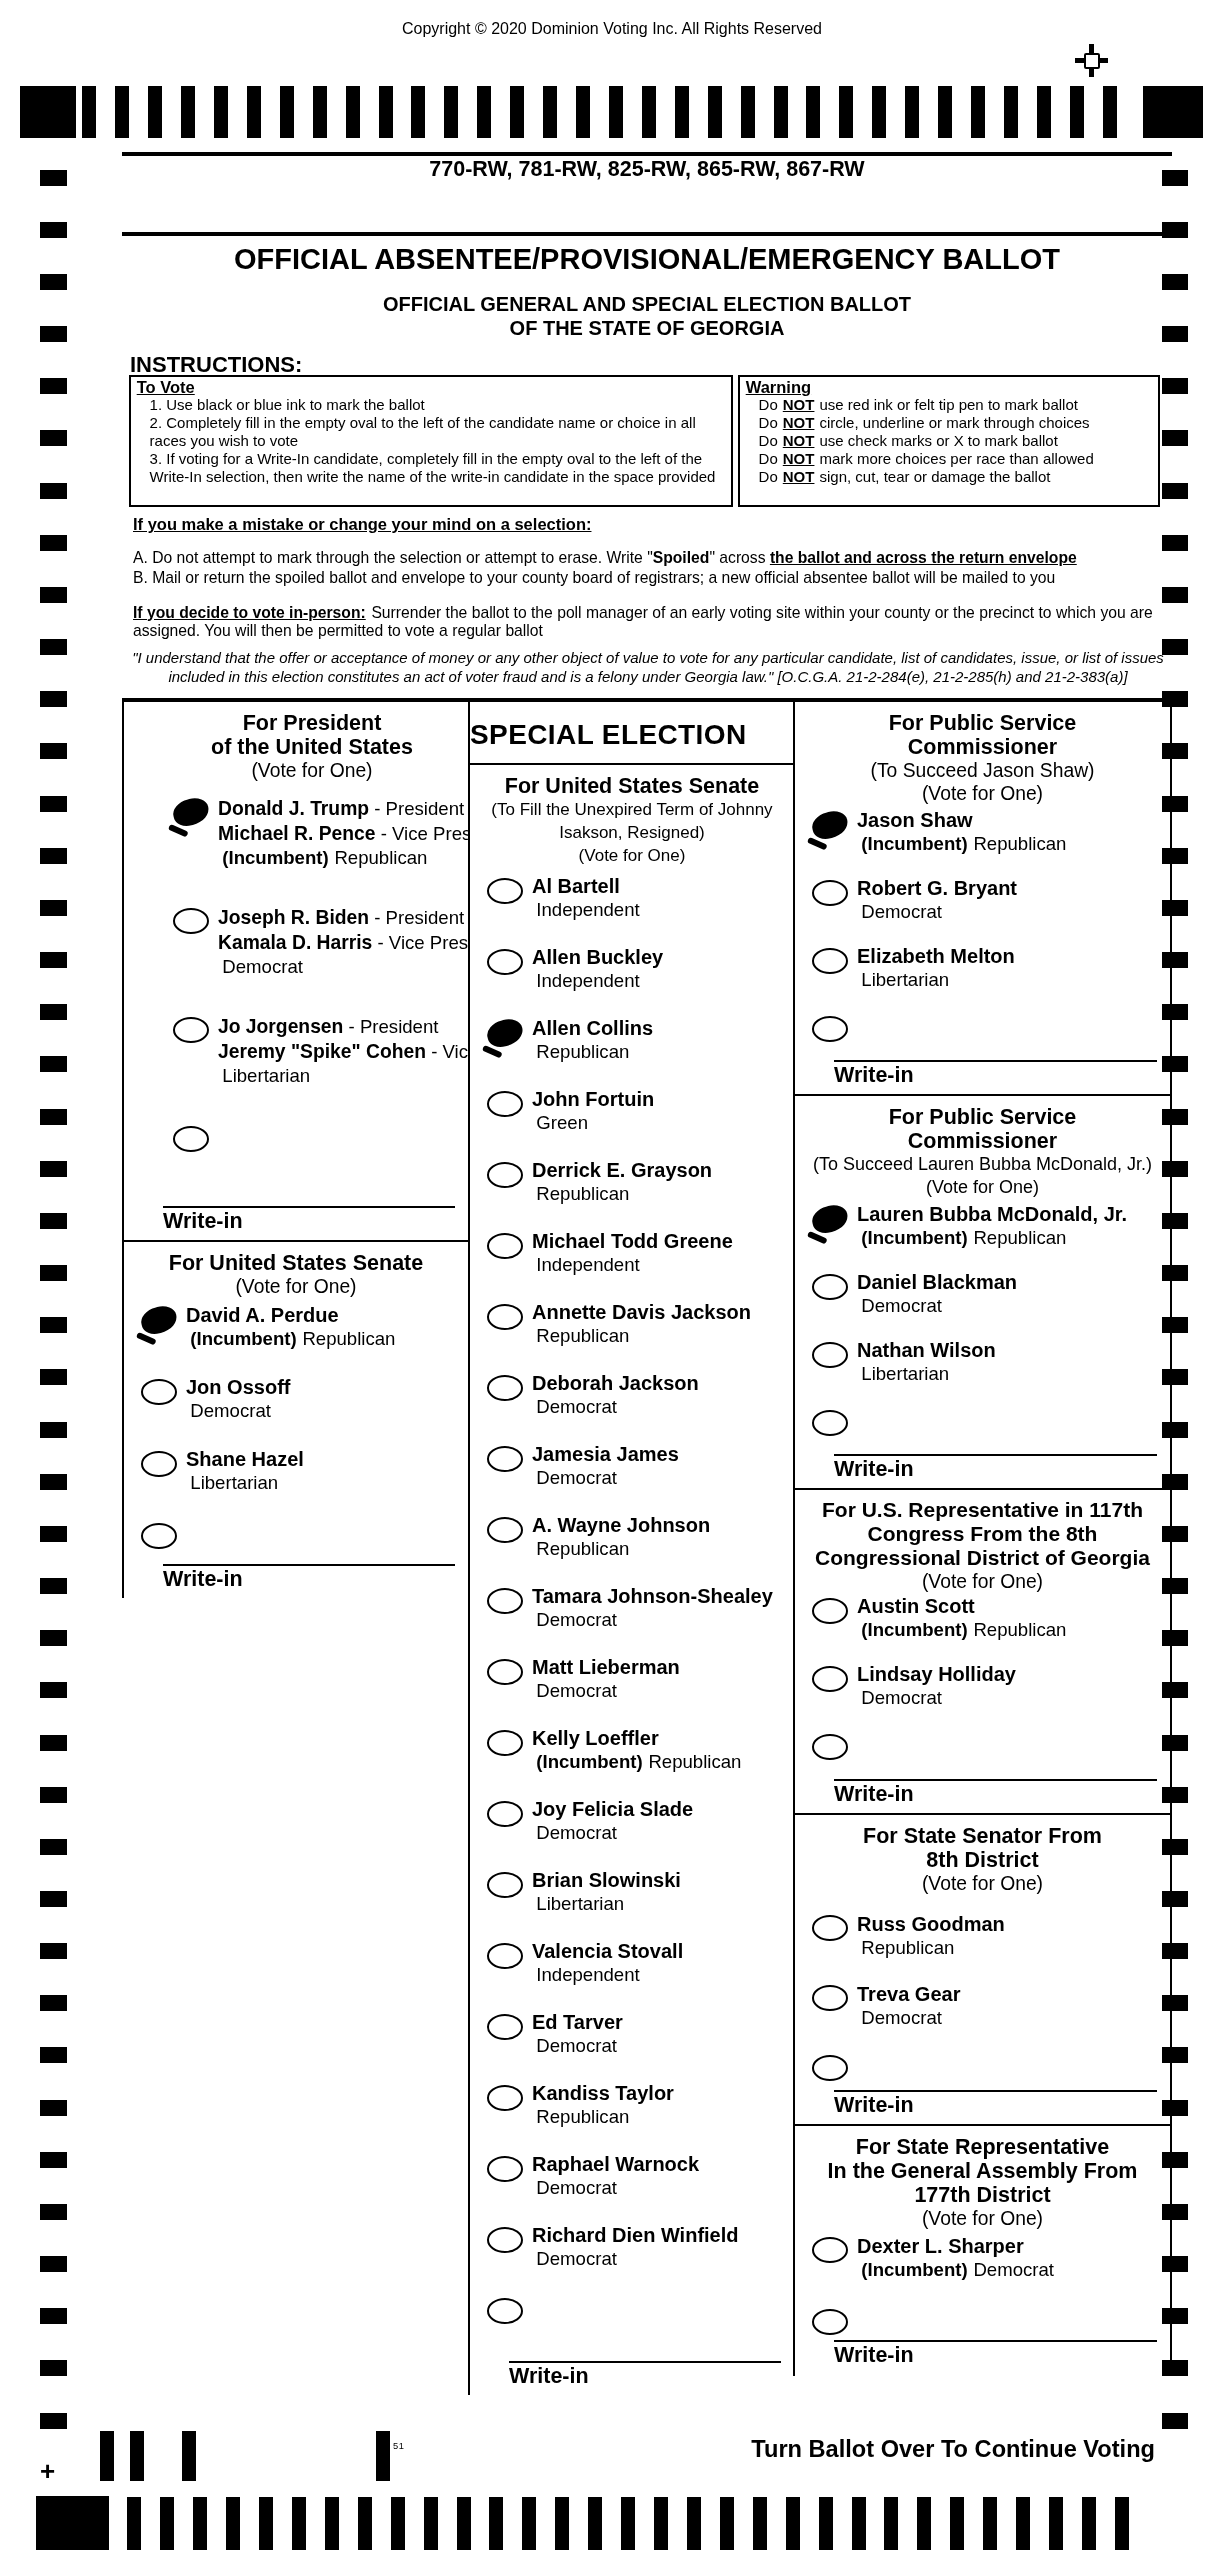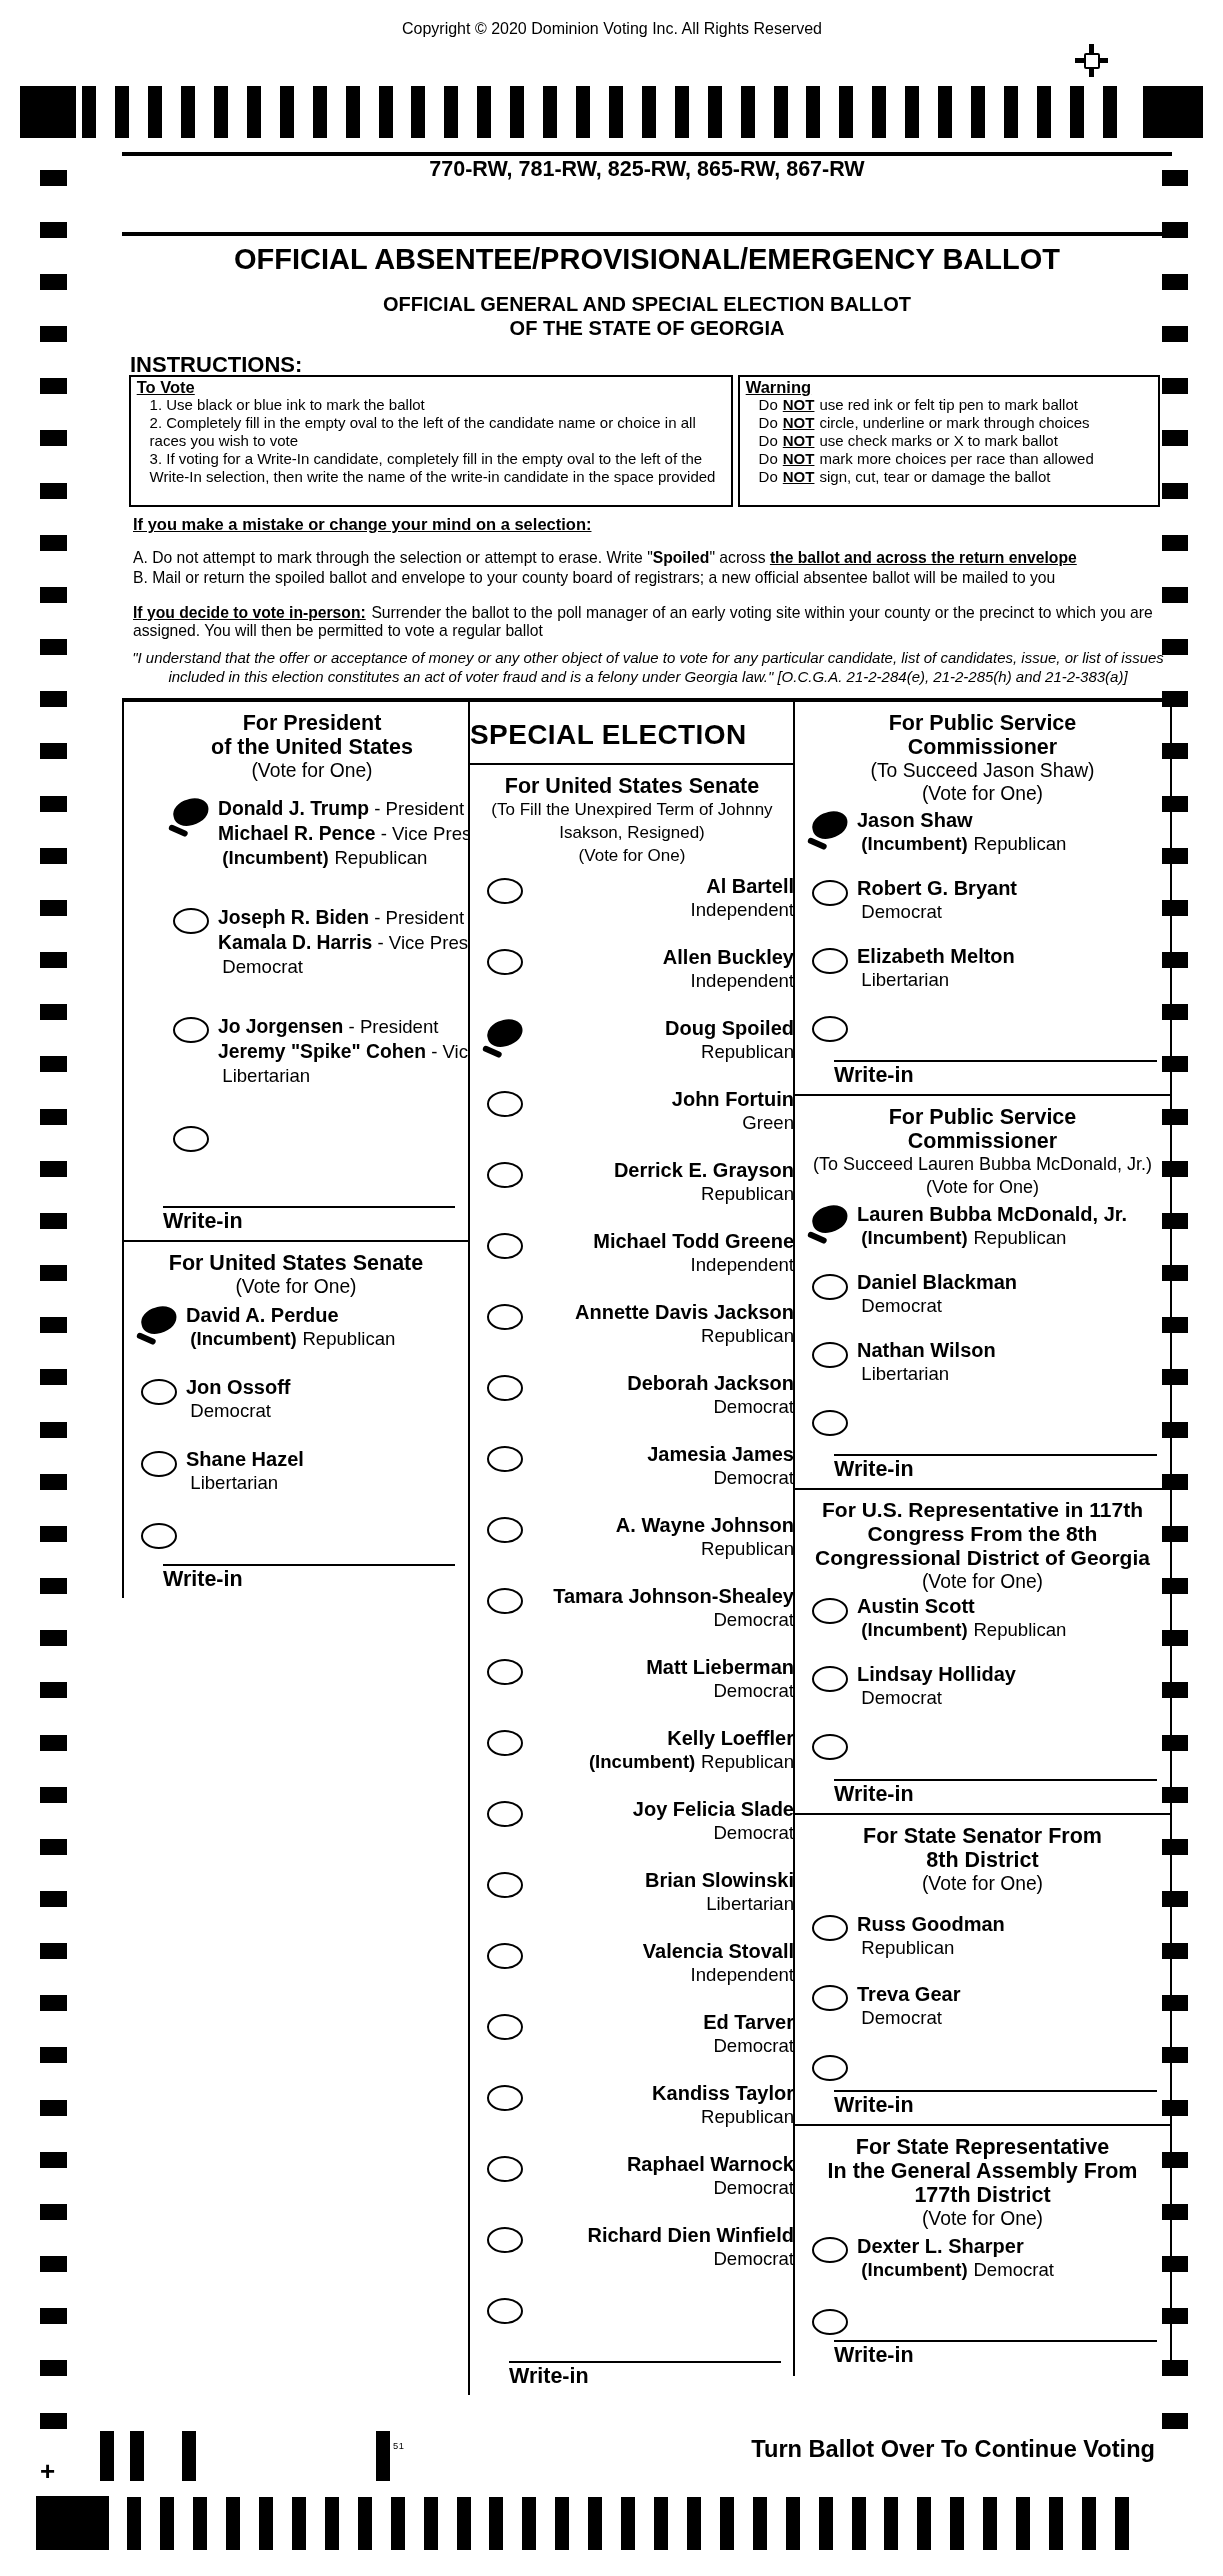"Al Bartell" #race-senate-special .cands { text-align: right -> none }
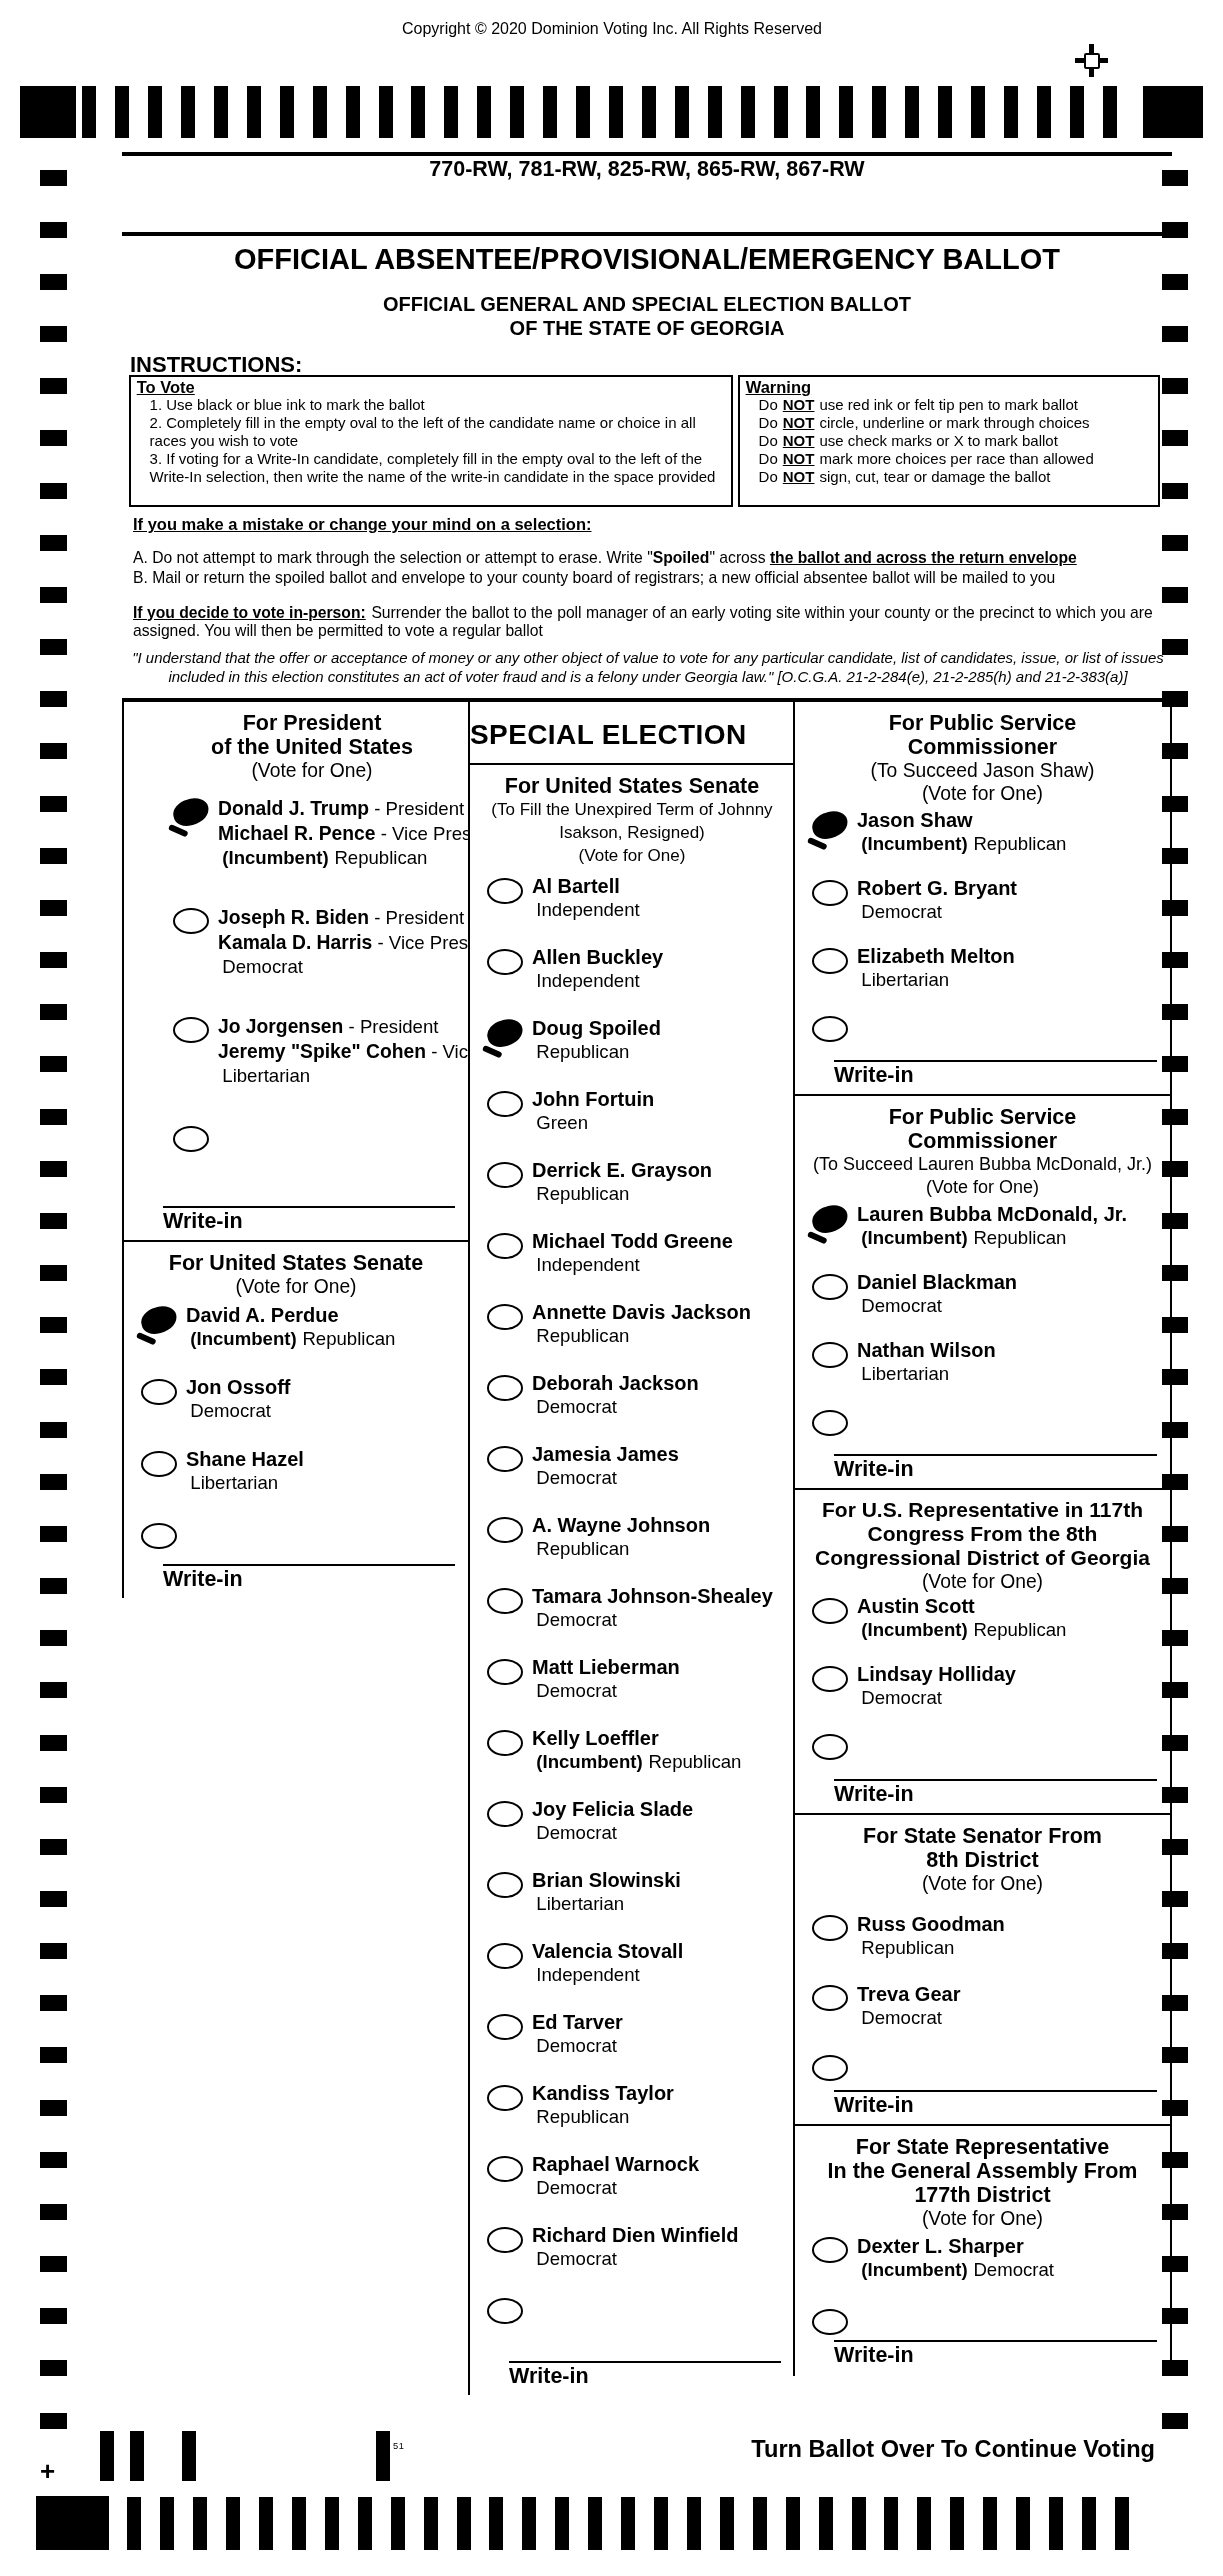"Doug Spoiled" span.nm { text: Doug Spoiled -> Allen Collins }
